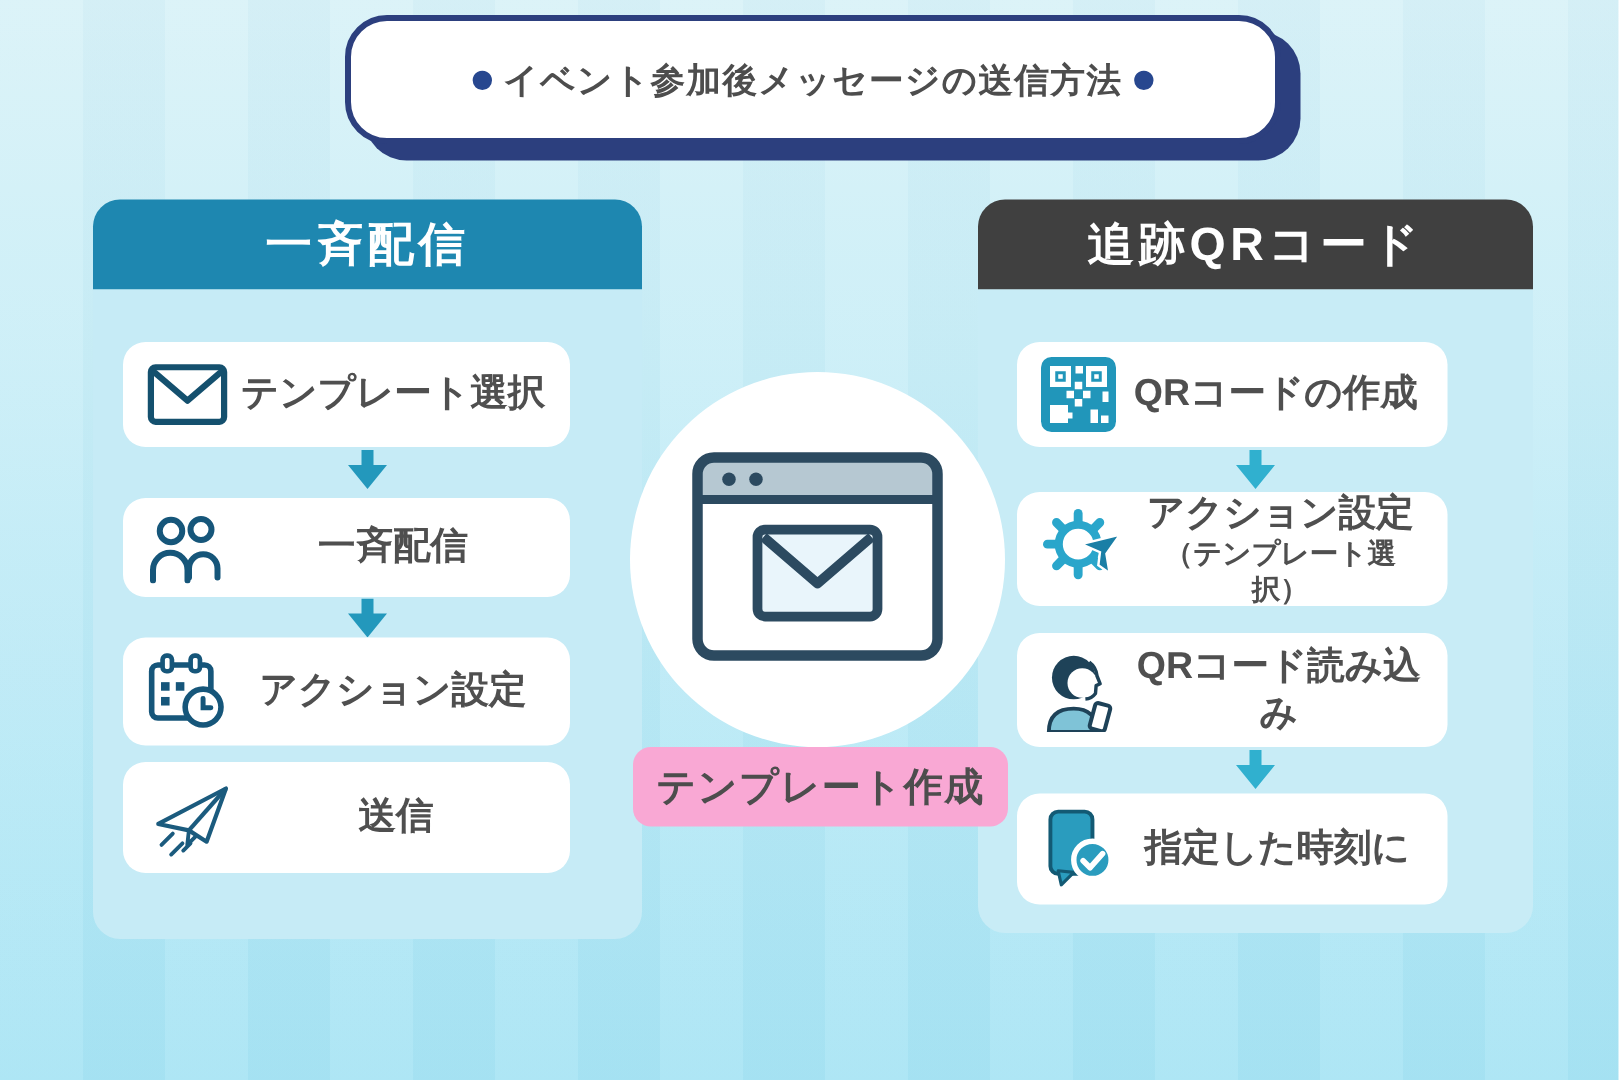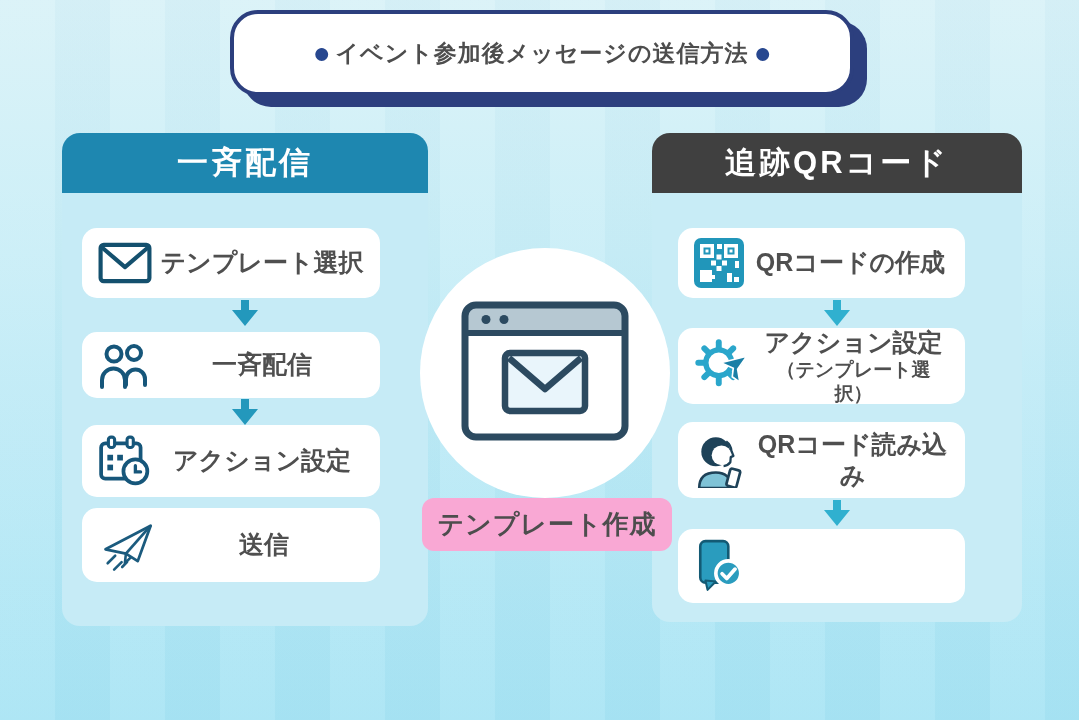"指定した時刻に" div.line-main { html: none -> <div>指定した時刻に</div> }
